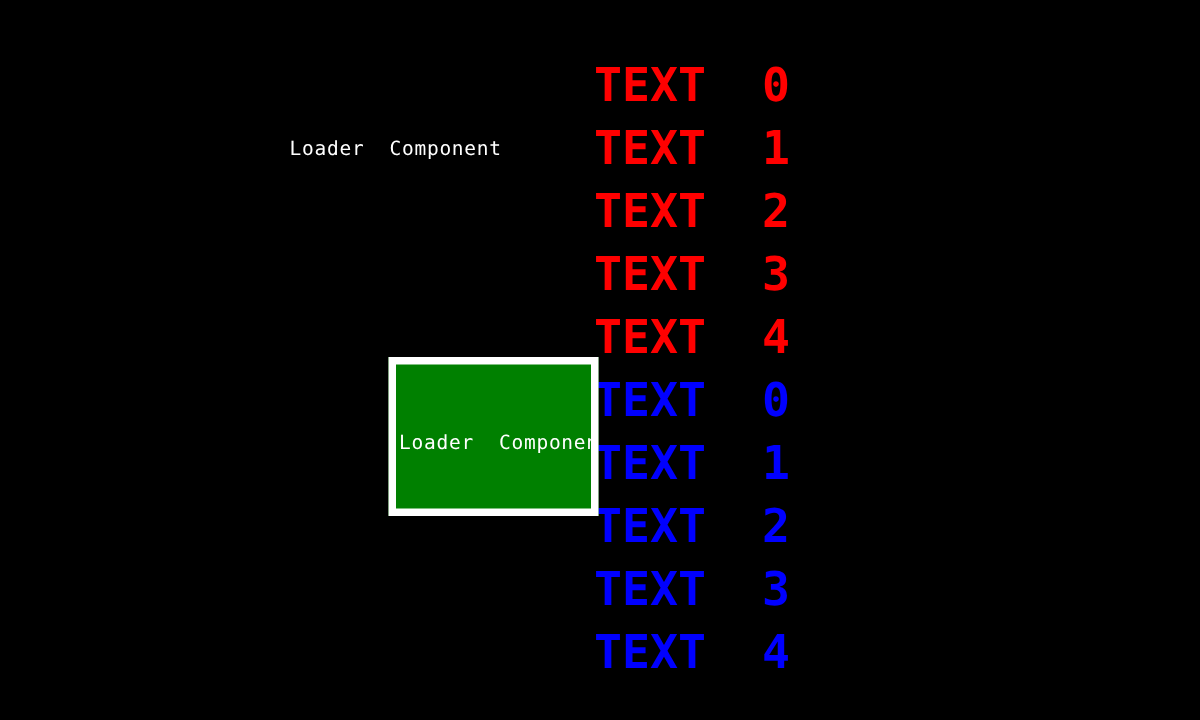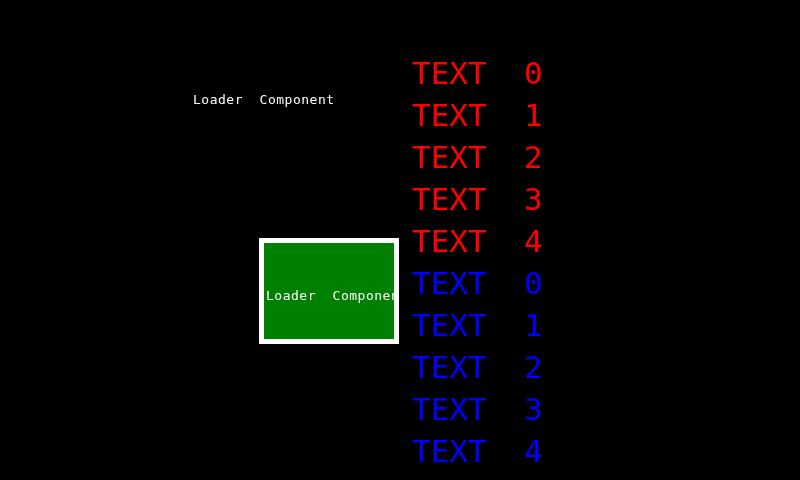"TEXT 0" .text-list { font-weight: none -> bold; margin: 16px -> 0 }
